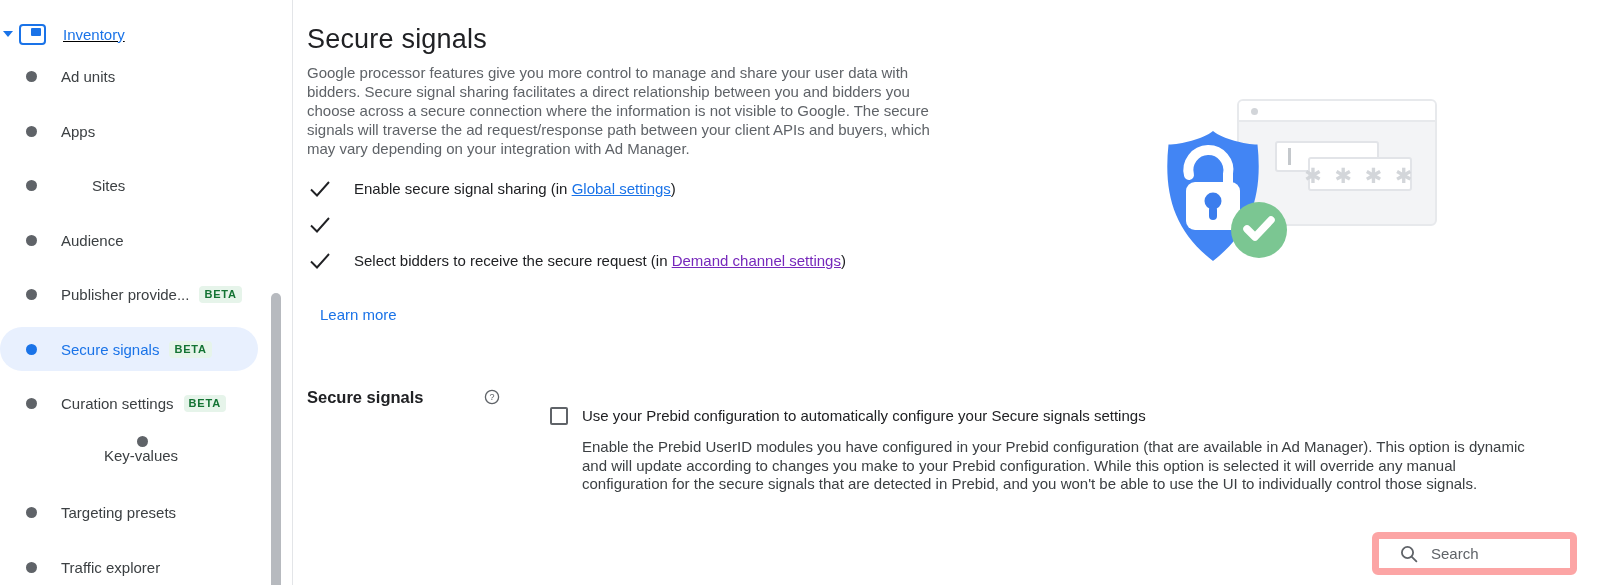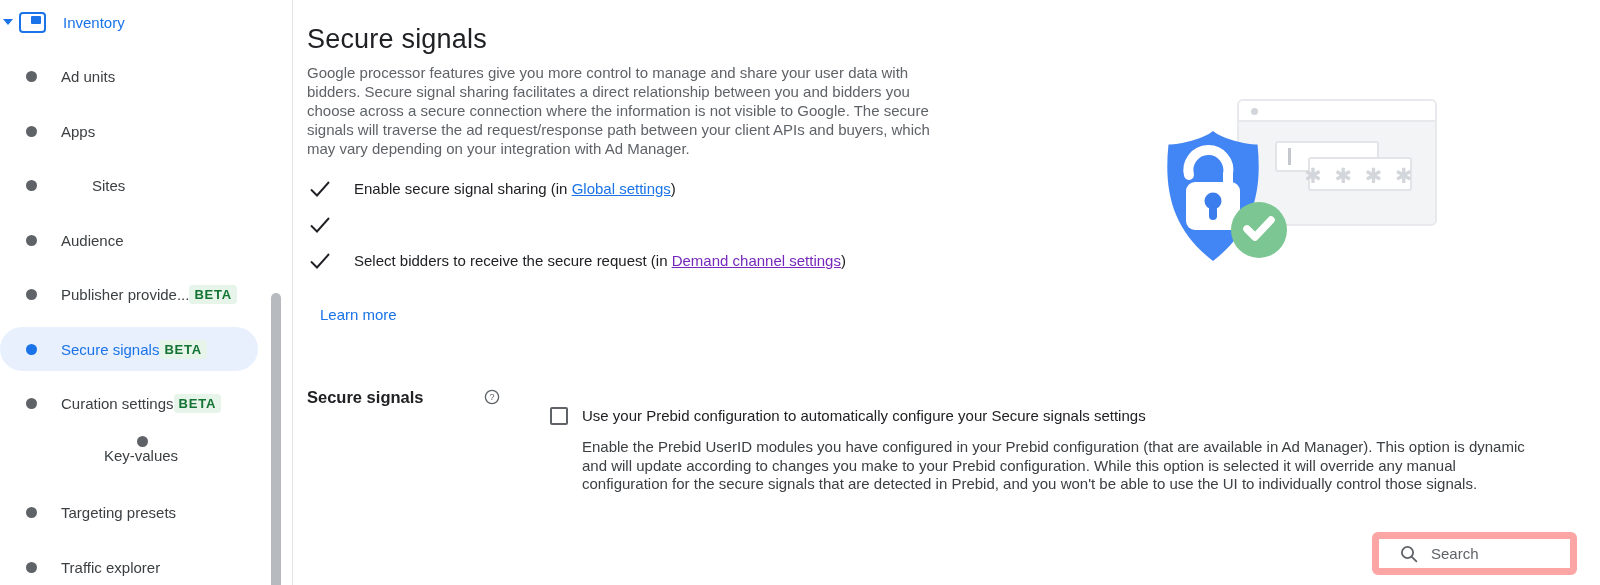"Inventory" div.nav-row { text-decoration: none -> underline; top: 0 -> 12px }
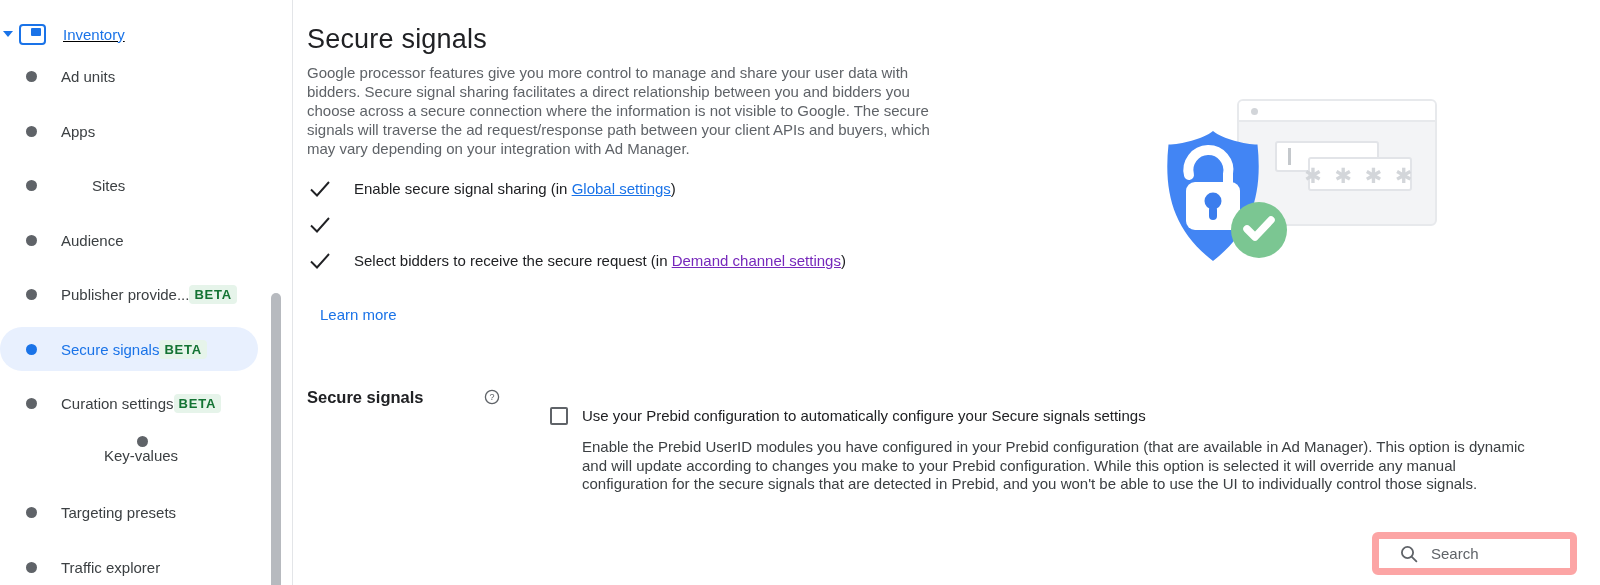"BETA" .beta-badge { font-size: 13px -> 11px; margin-left: none -> 10px }
